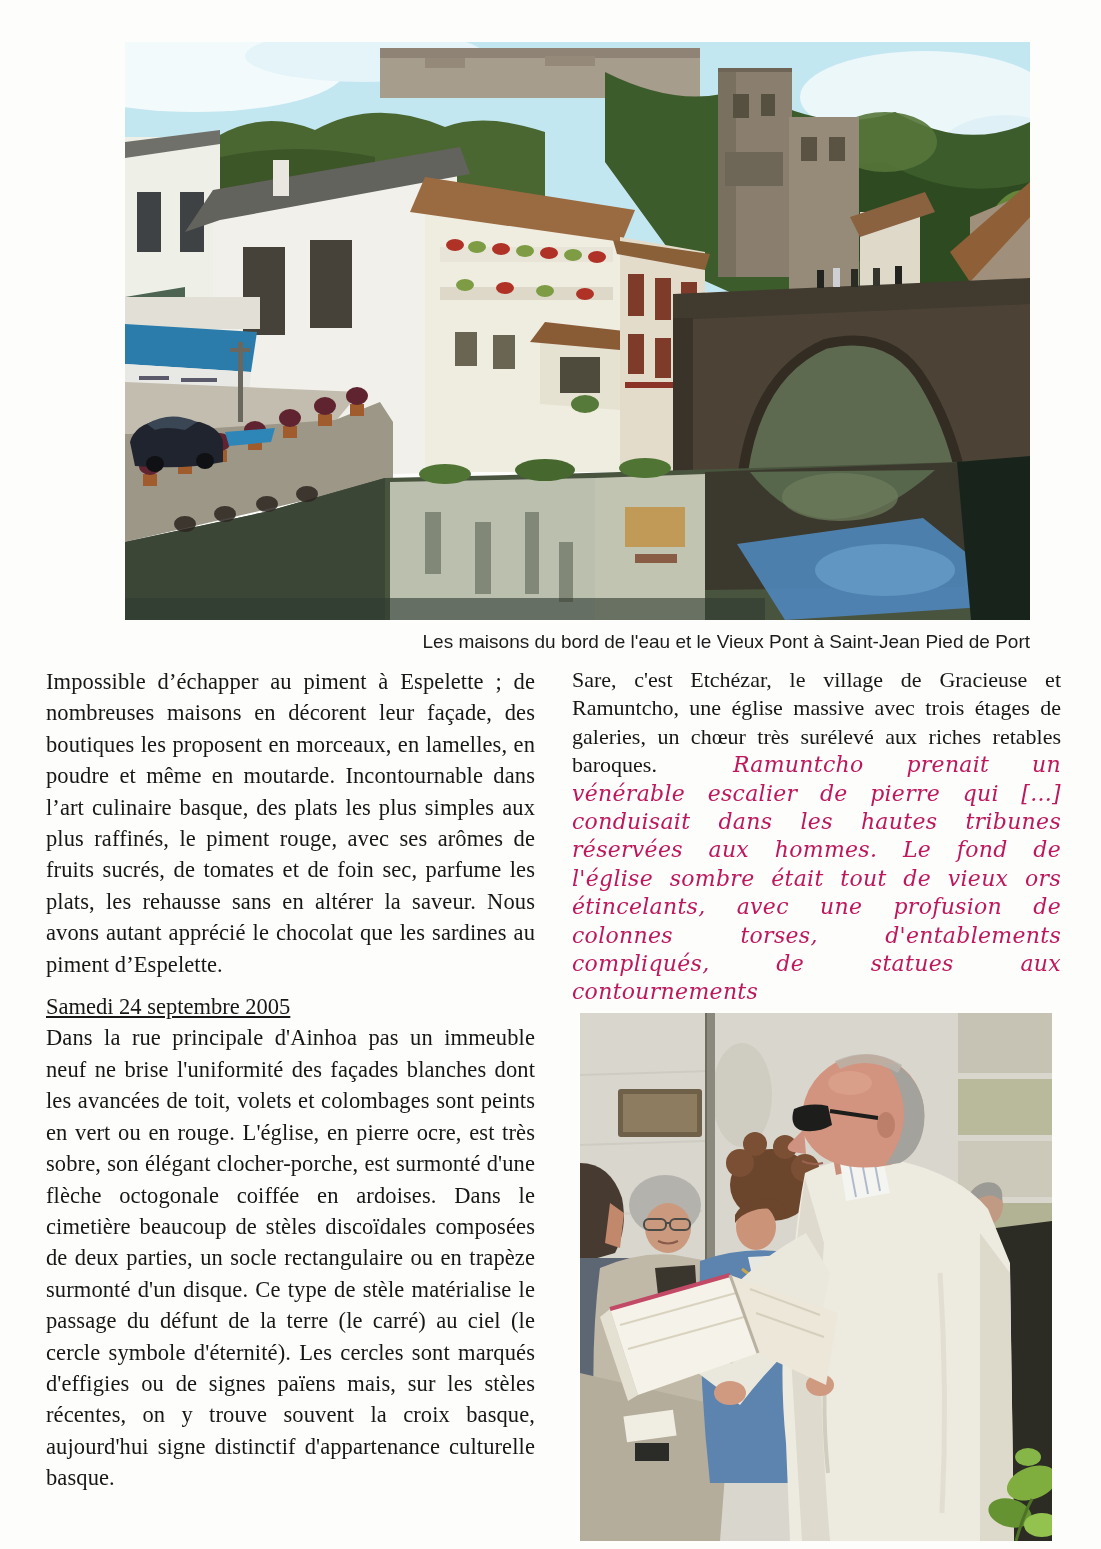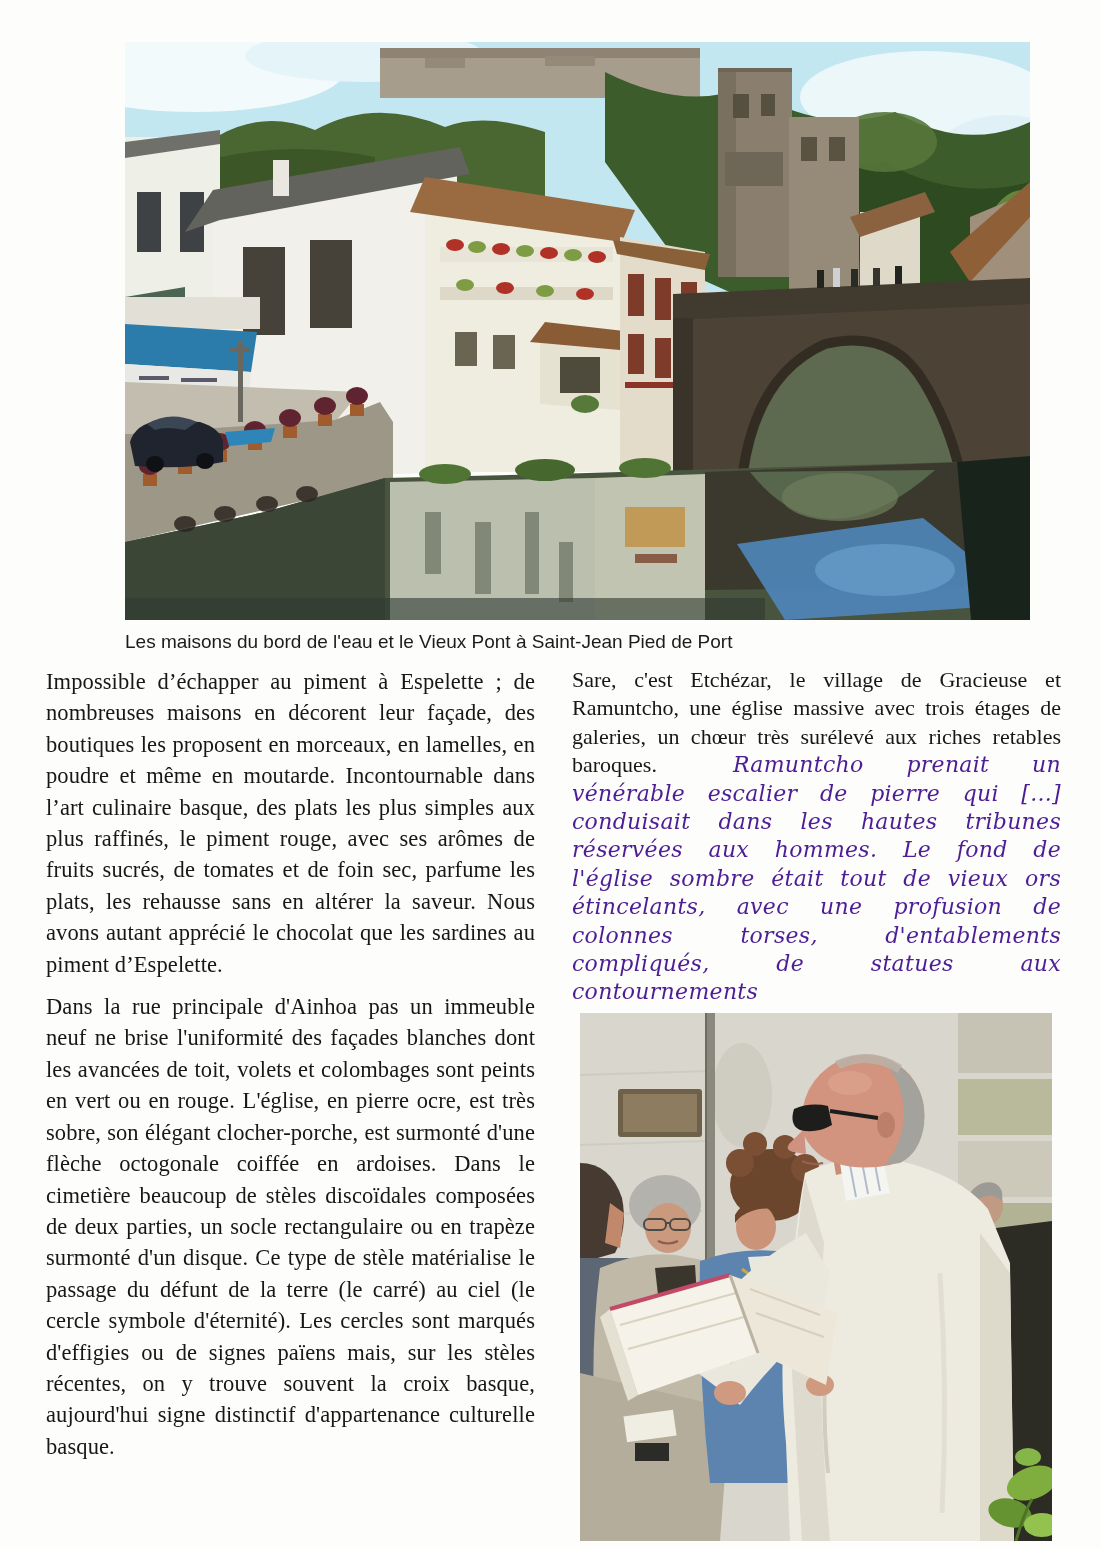"Les maisons du bord de" .caption-top { text-align: left -> right }
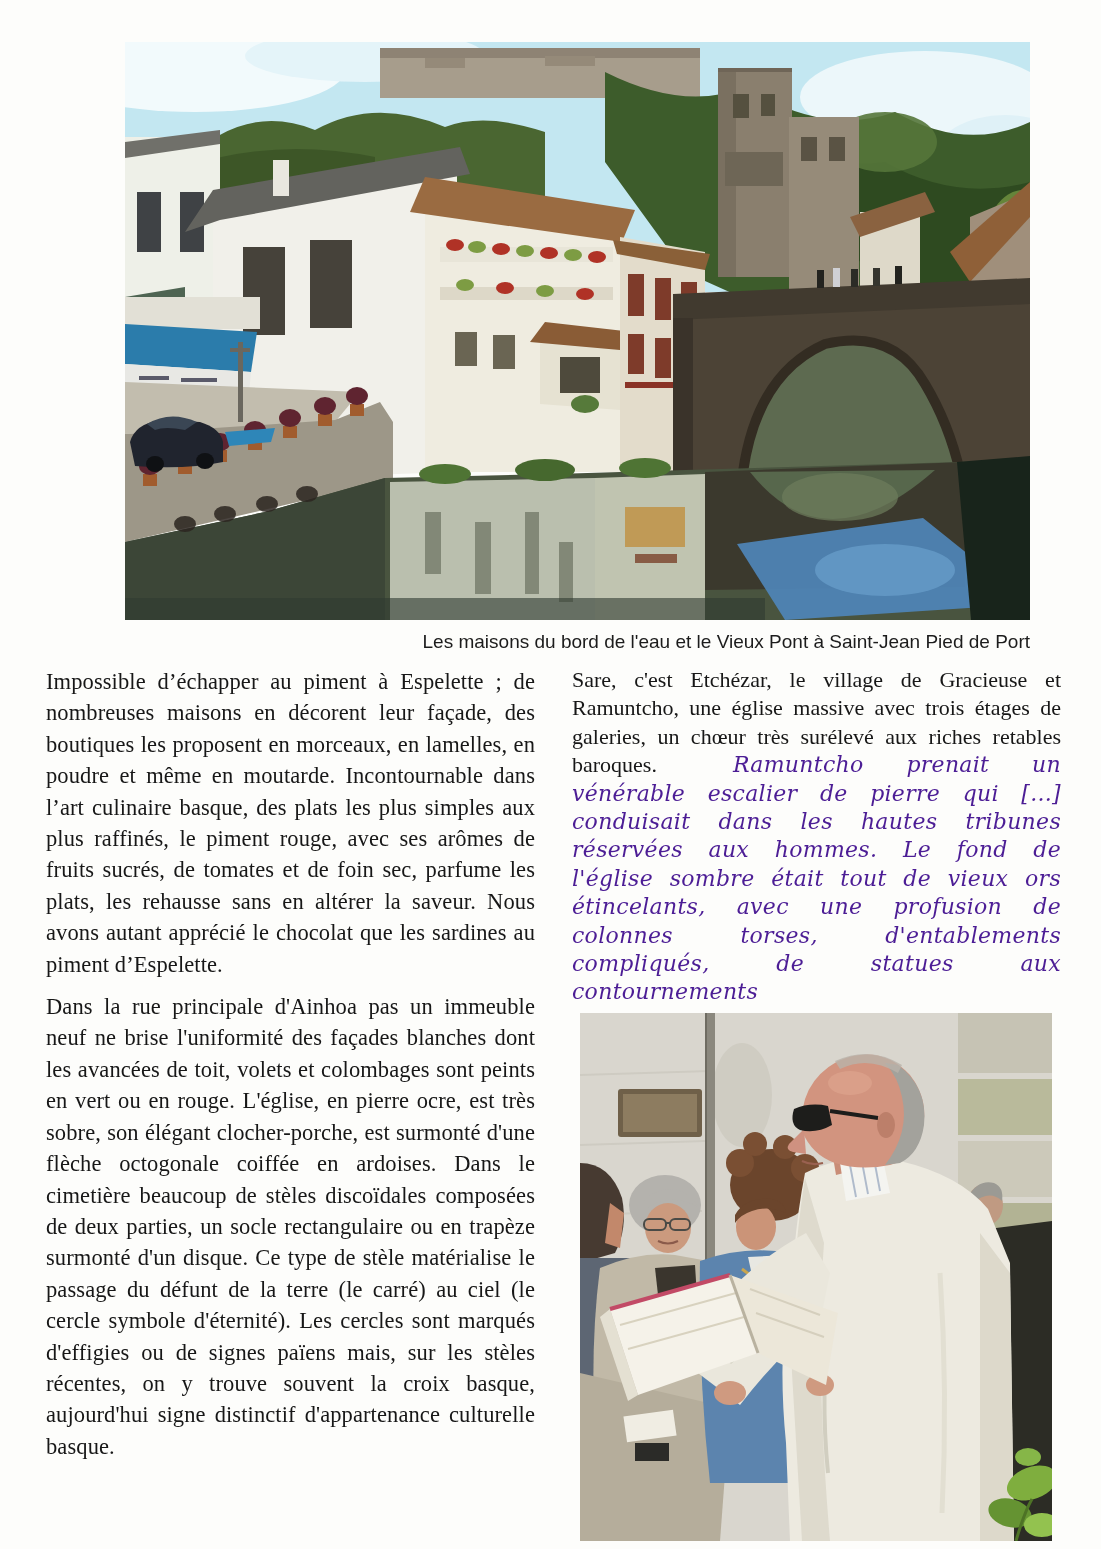"Ramuntcho prenait un vénérable escalier" .script { color: #4c1d95 -> #be185d }
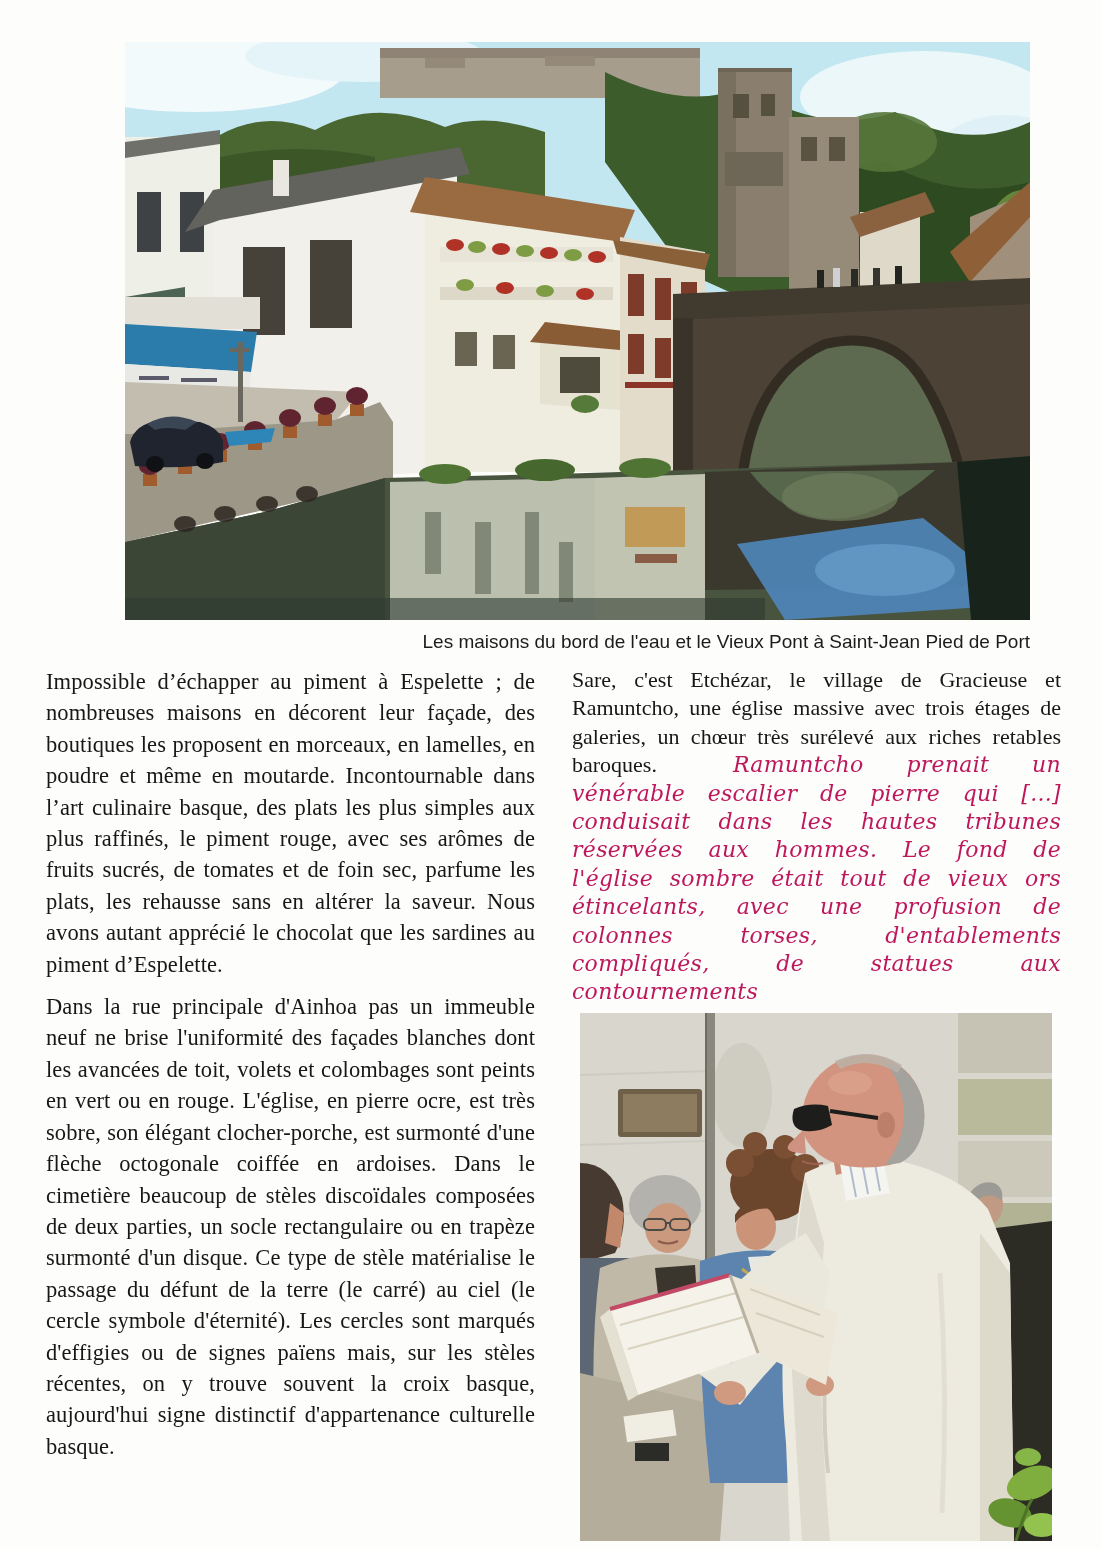"Samedi 24 septembre 2005" h3.date-heading { html: none -> <h3>Samedi 24 septembre 2005</h3> }
